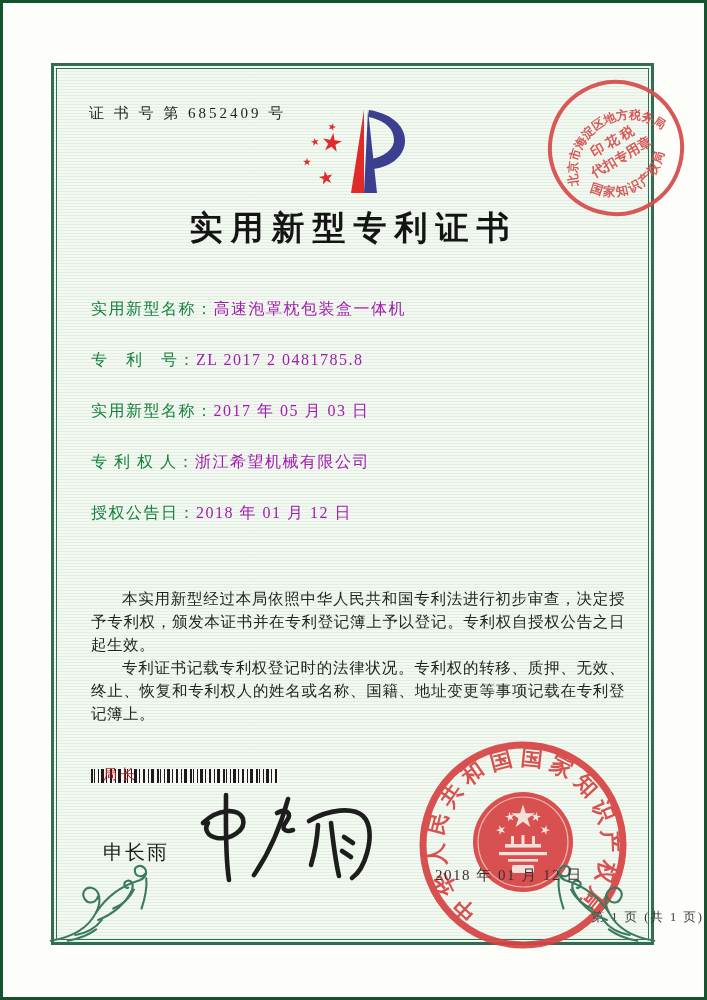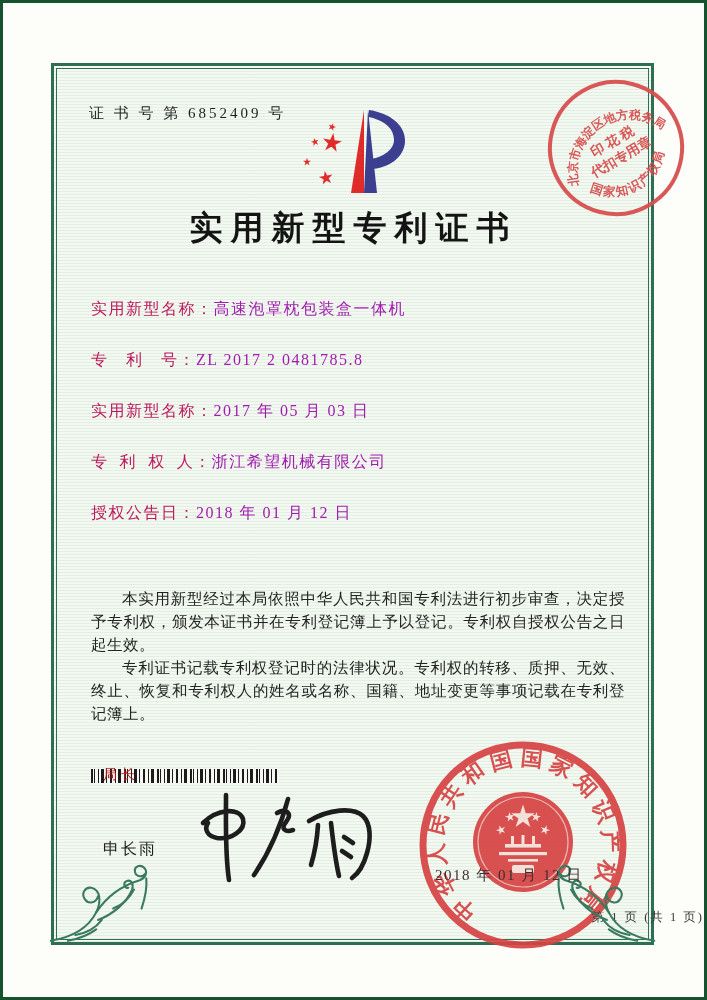"实用新型名称：" .field-label { color: #be185d -> #15803d; font-family: Liberation Mono, monospace -> none }
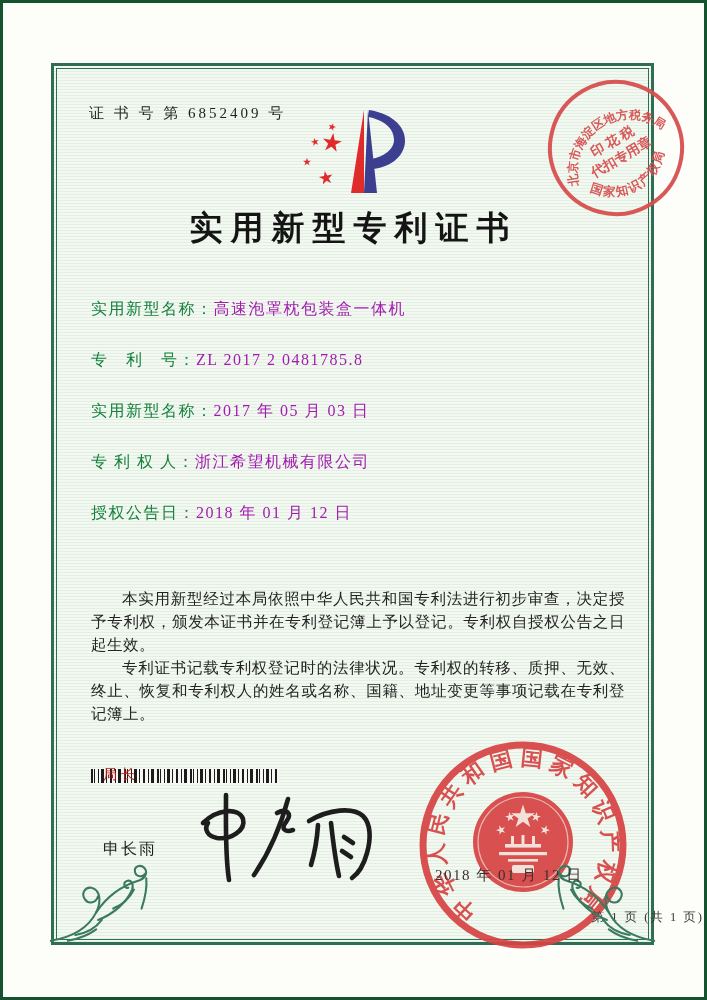"申长雨" .signer-name { font-size: 16px -> 20px }
